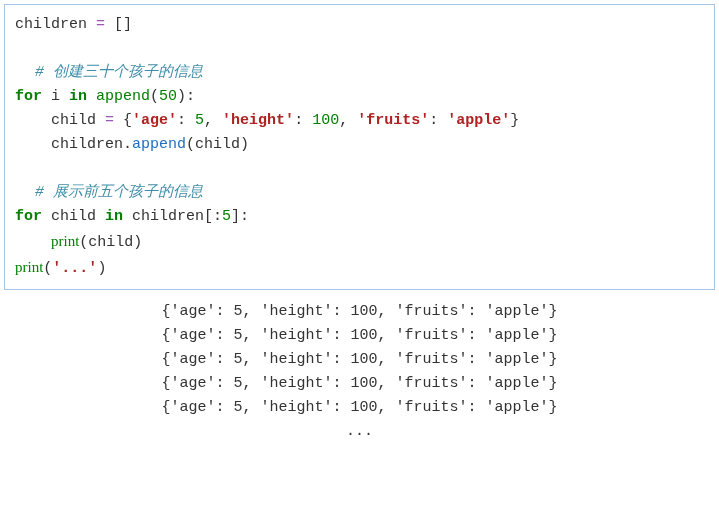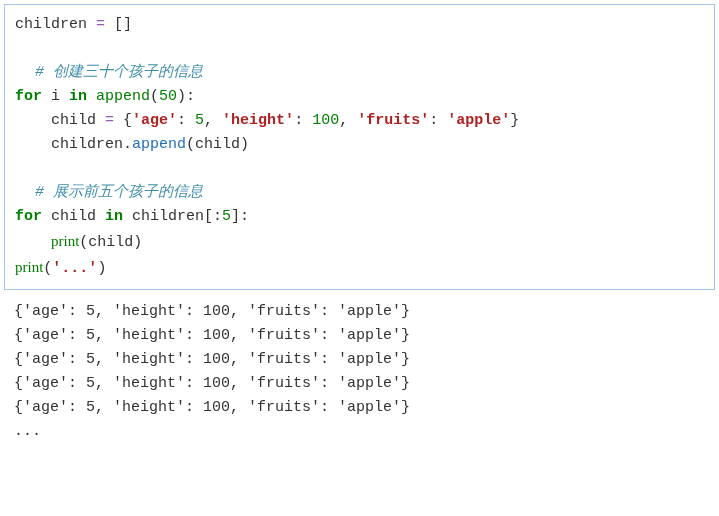"{'age': 5, 'height': 100, 'fruits':" .output-cell { text-align: none -> center }
